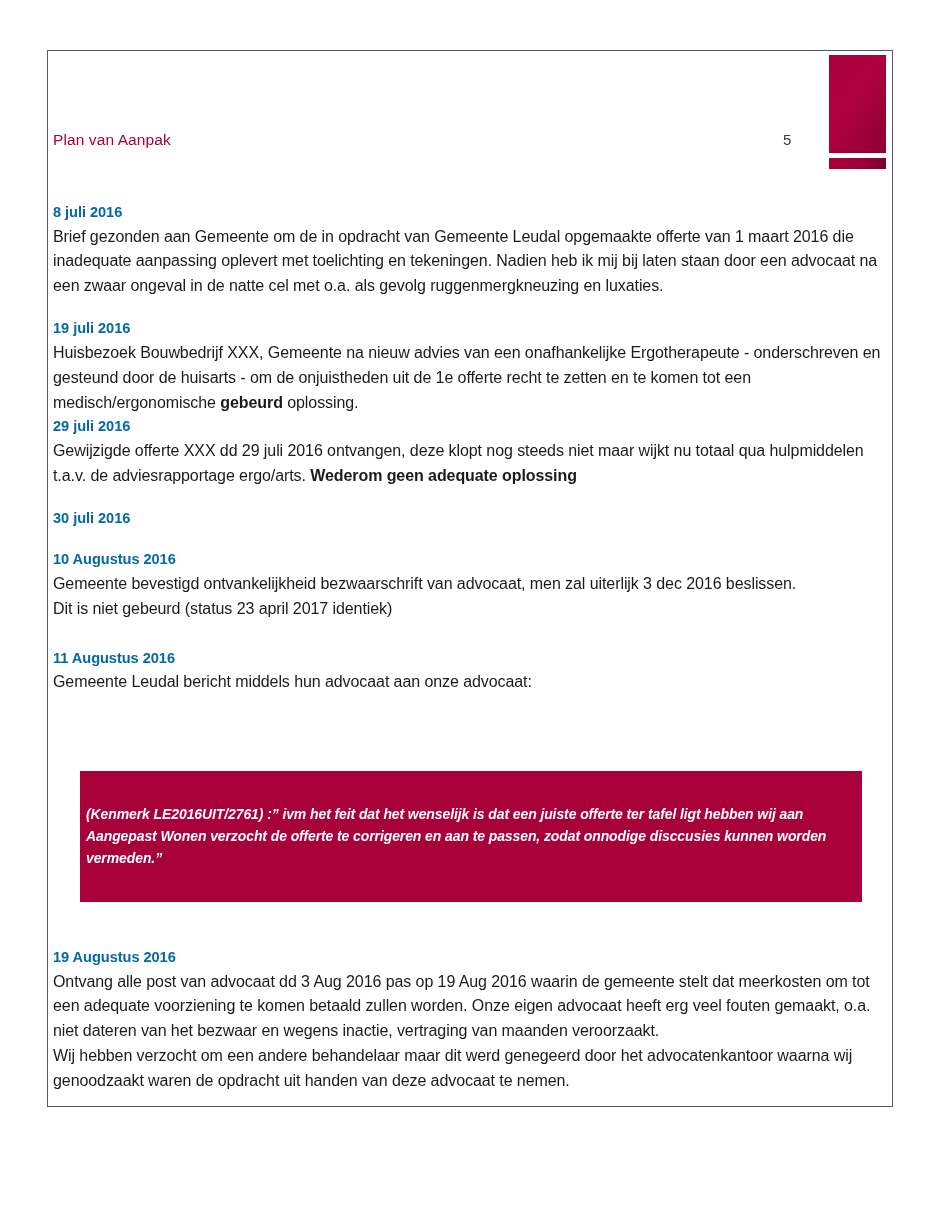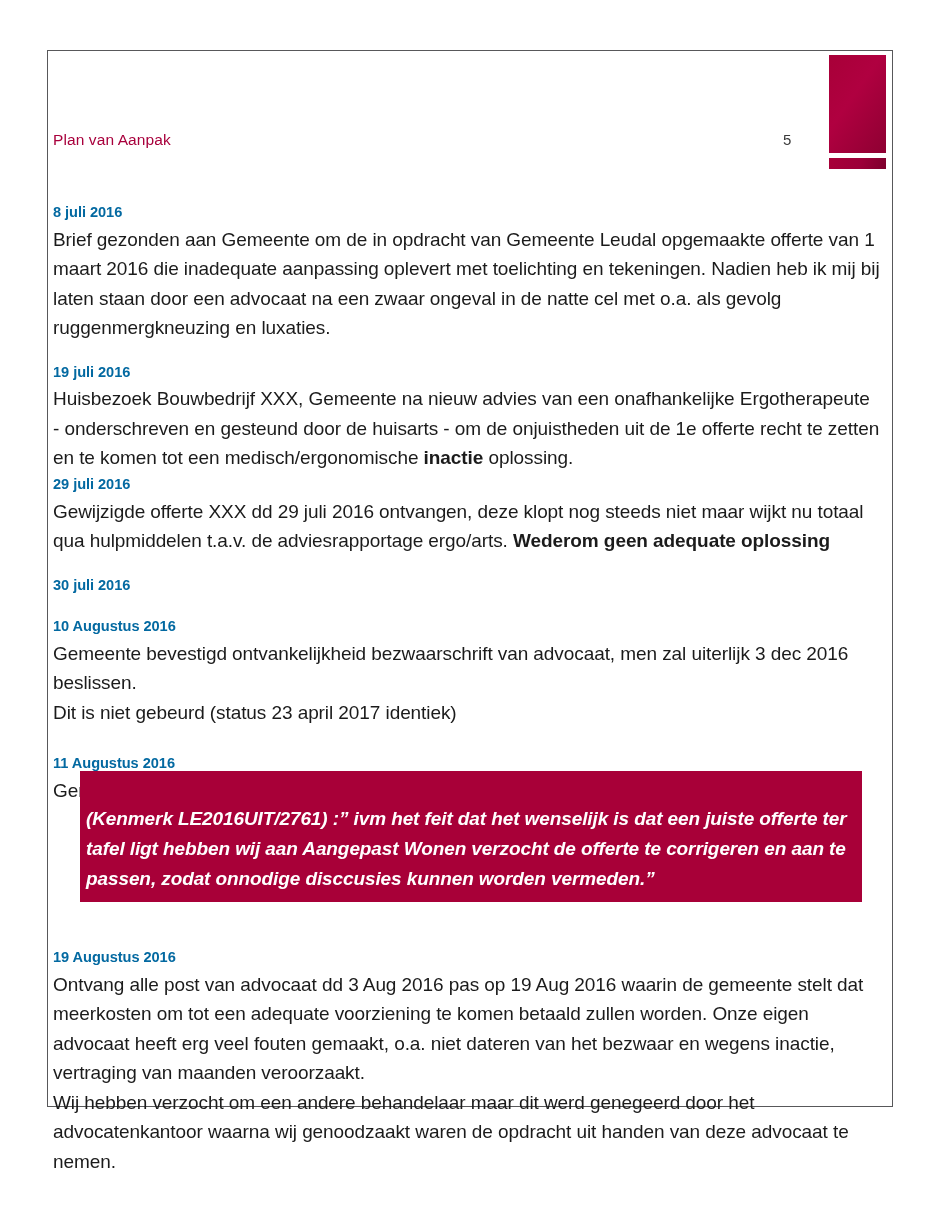"Brief gezonden aan Gemeente om" .entry-body { font-size: 19px -> 16px }
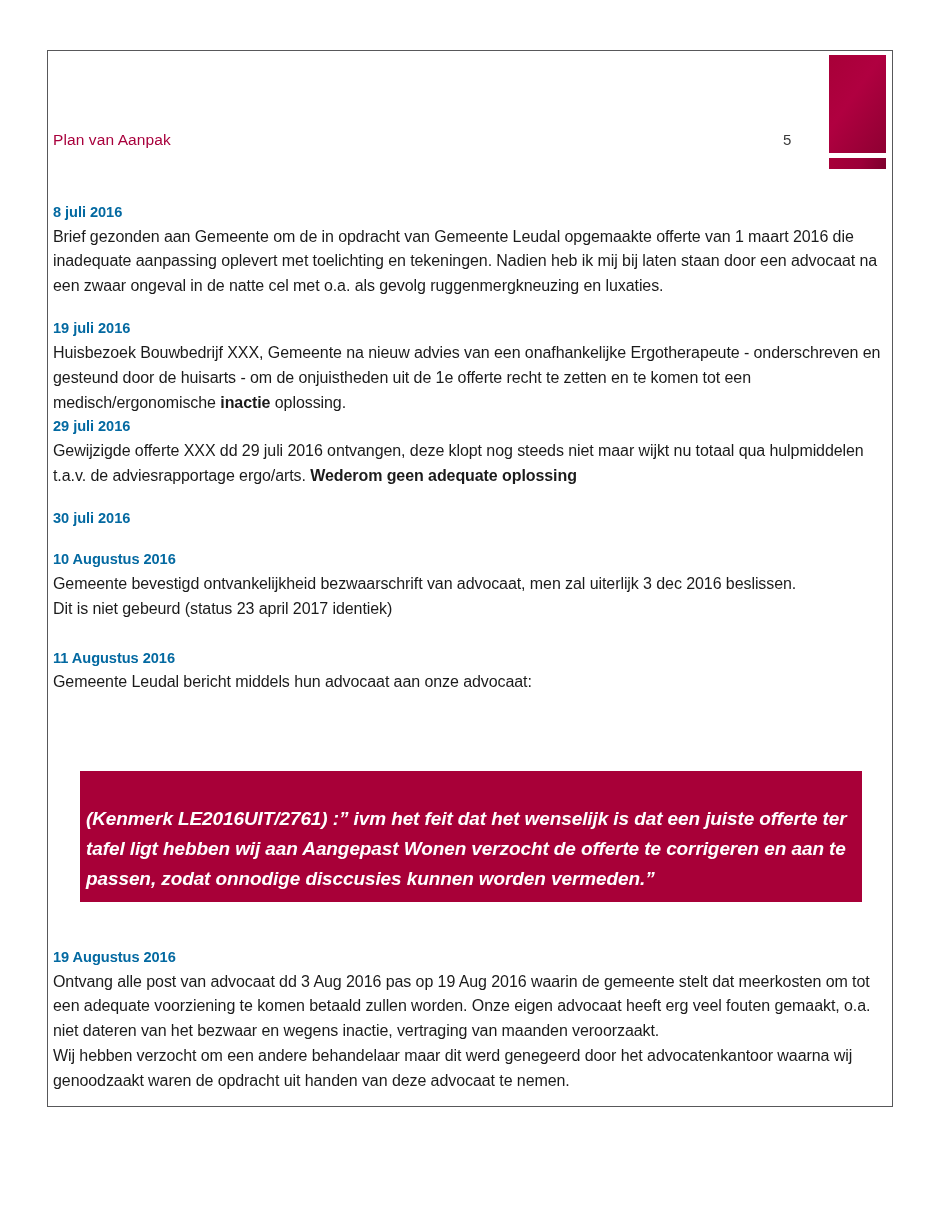"inactie" b { text: inactie -> gebeurd }
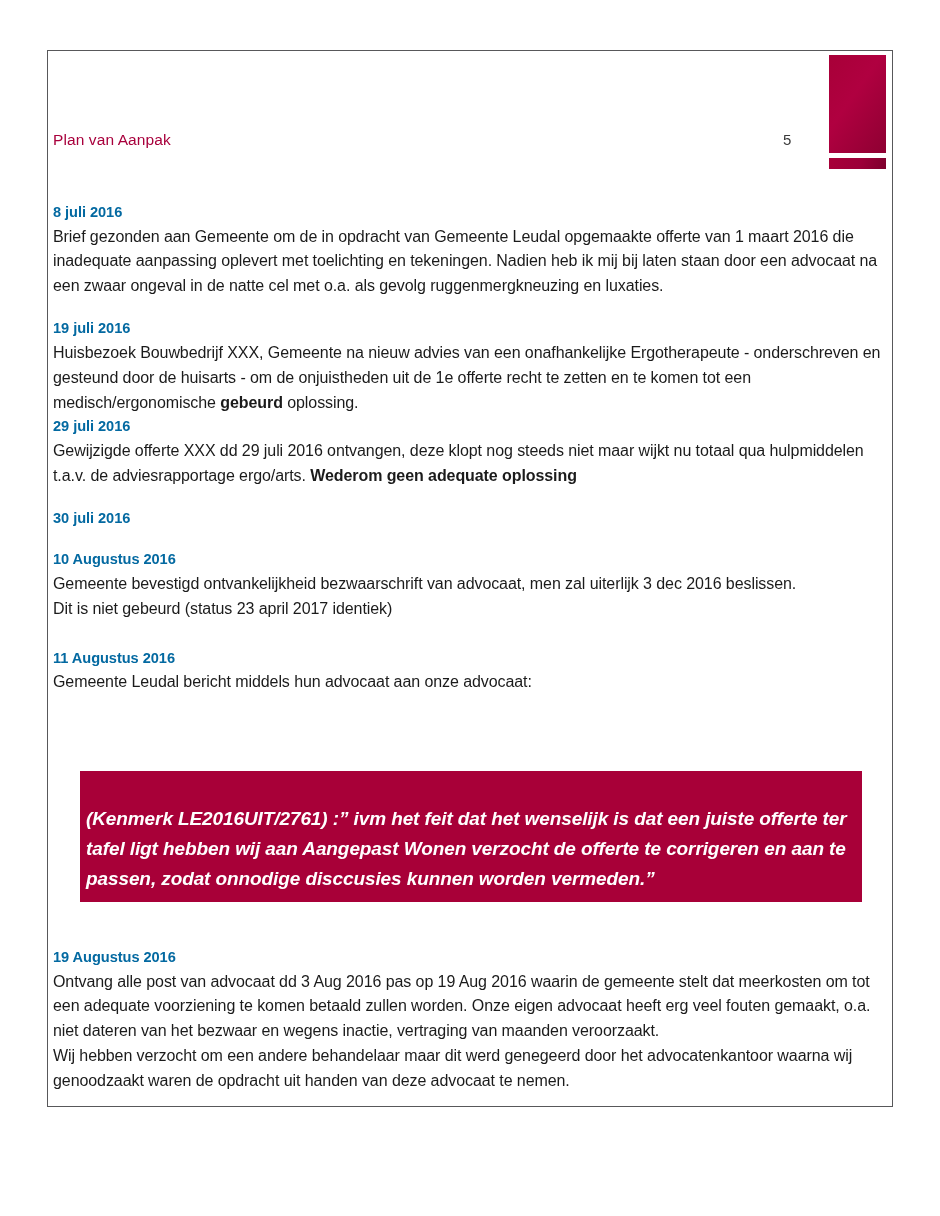"(Kenmerk LE2016UIT/2761) :” ivm het" .quote-text { font-size: 19px -> 14px }
